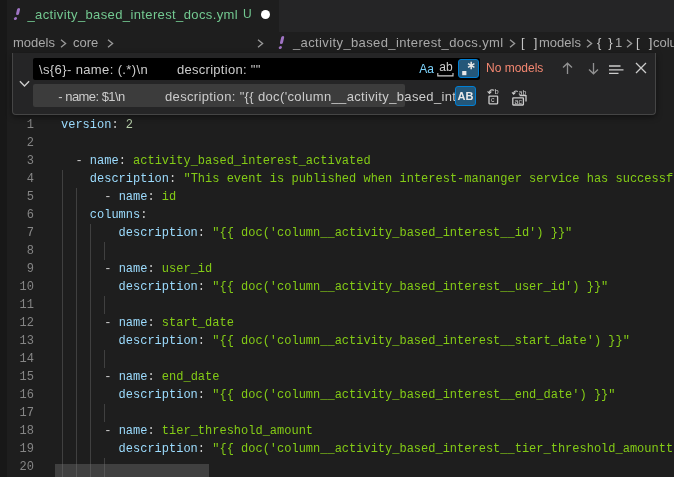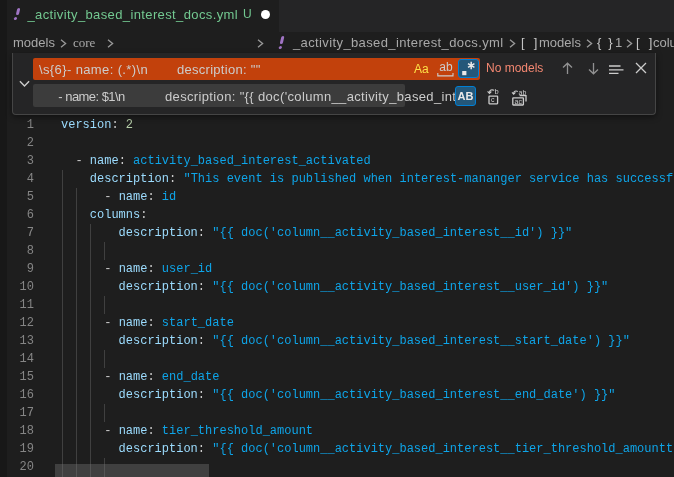"core" span.bcitem { font-family: Liberation Serif, serif -> none }
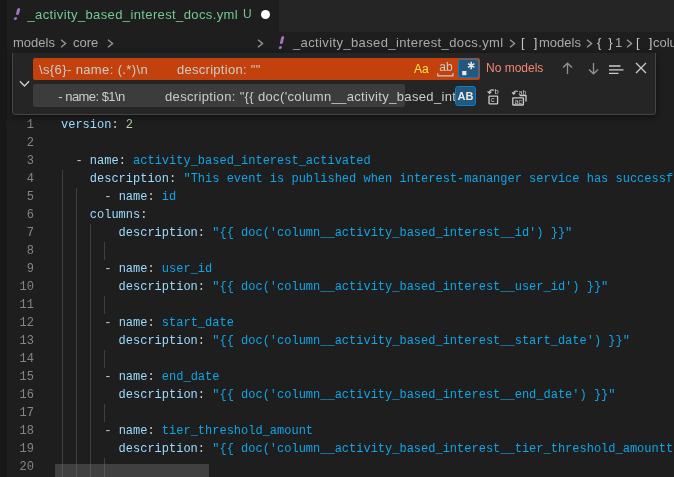"\s{6}- name: (.*)\n" div.abs { background: #c2410c -> #000000 }
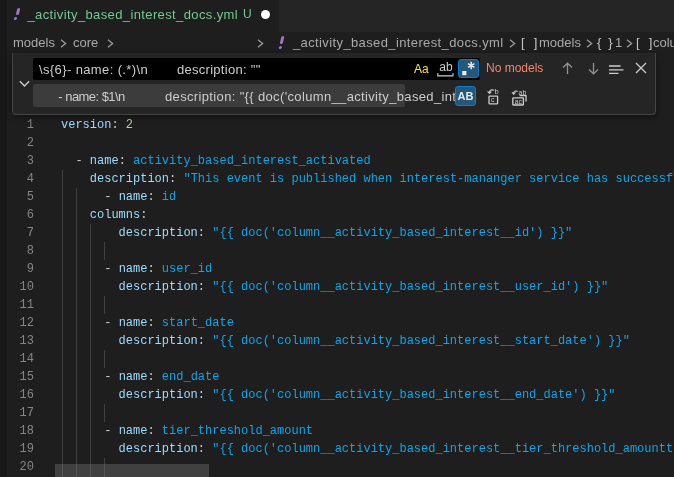"Aa" div.abs { color: #fde047 -> #7dd3fc; text-align: left -> right }
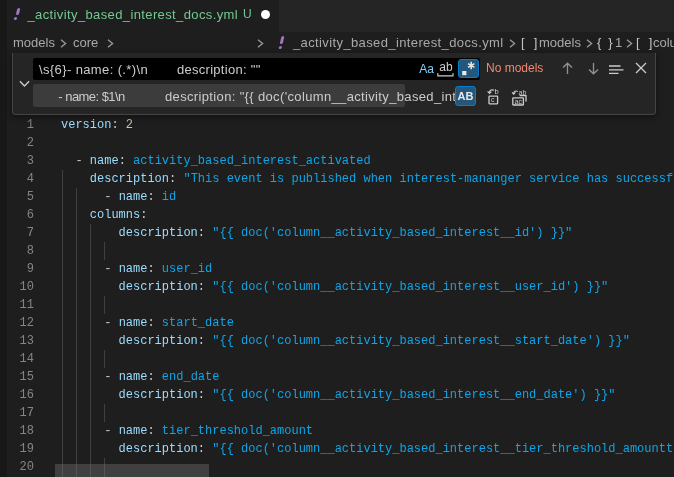"activity_based_interest_activated" .s { color: #0ea5e9 -> #84cc16 }
